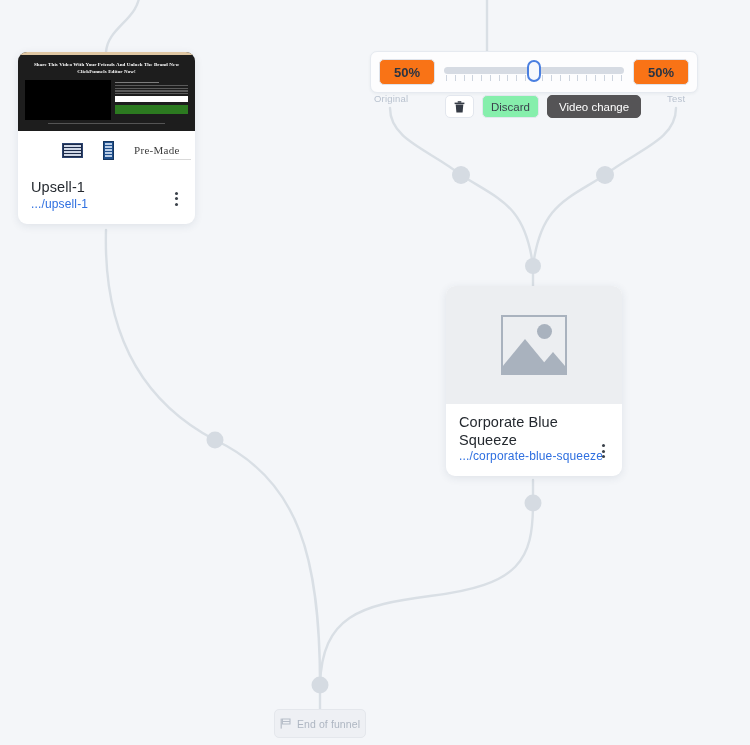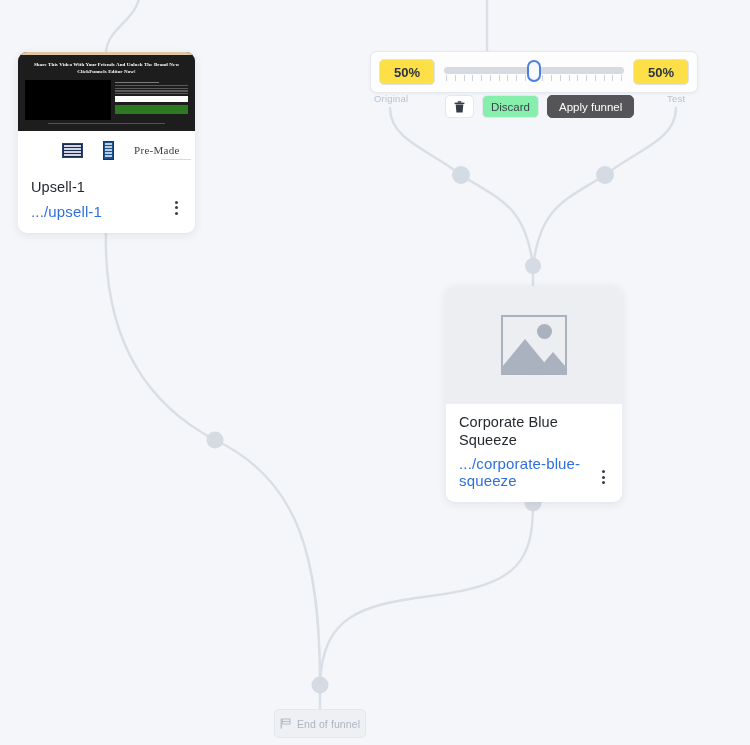"50%" .pct-input { background: #fde047 -> #f97316 }
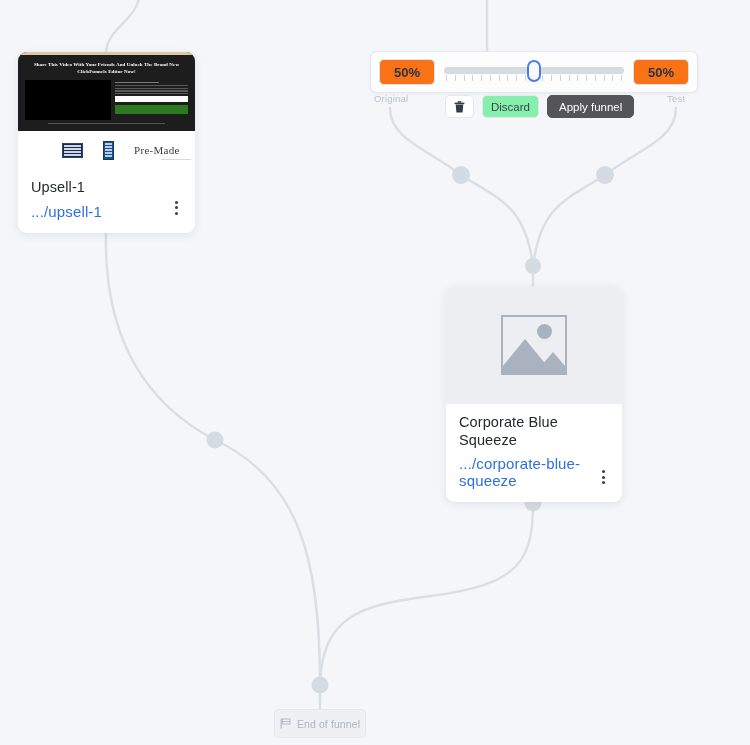"Apply funnel" div.btn { text: Apply funnel -> Video change }
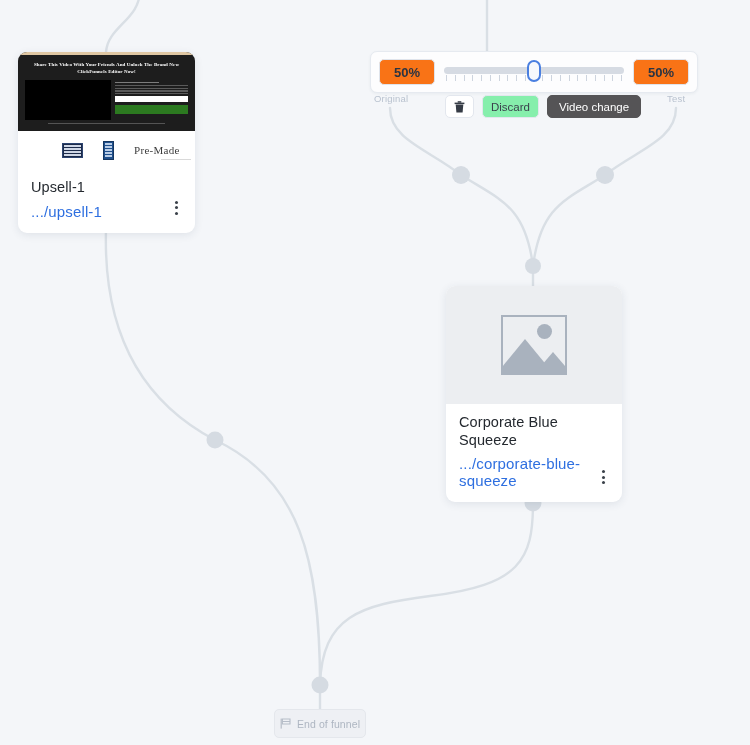".../upsell-1" .card-url { font-size: 15px -> 12px; margin-top: 6px -> 0 }
